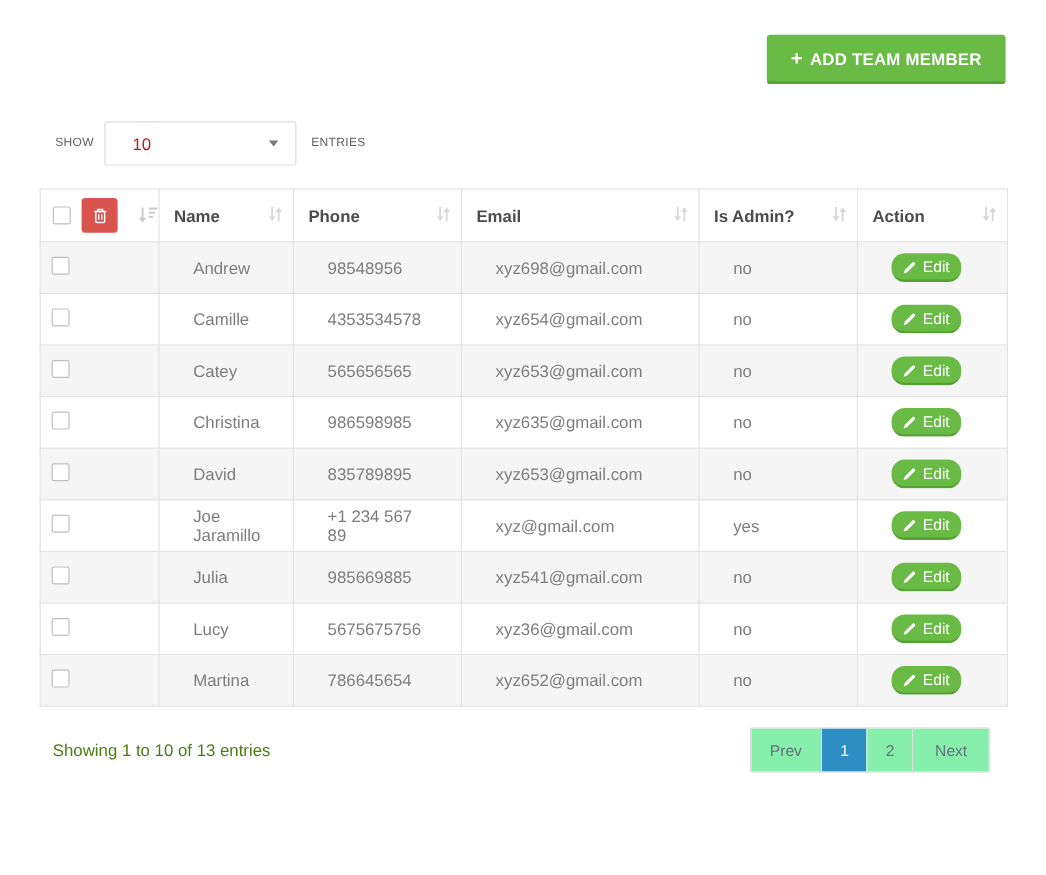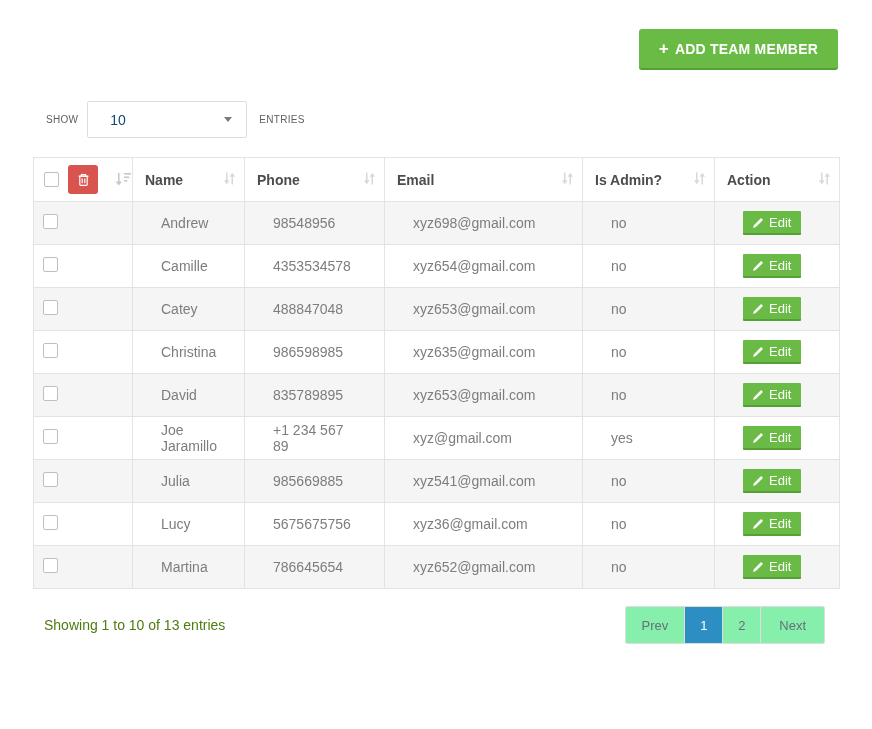"10" .select-box .value { color: #0c4a6e -> #b91c1c }
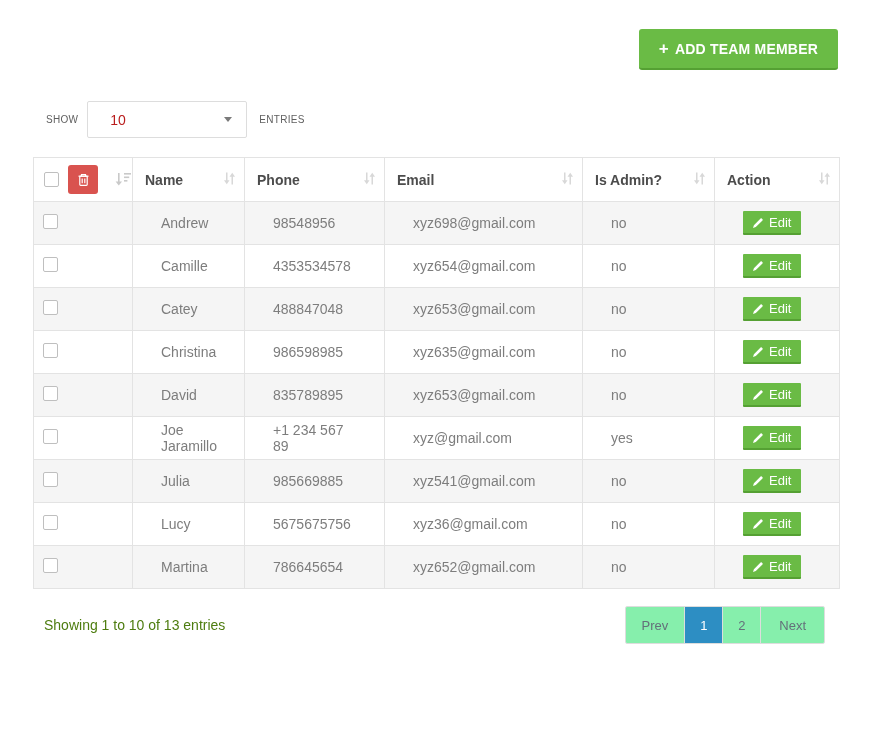"Edit" .edit-btn { border-radius: 1px -> 11px }
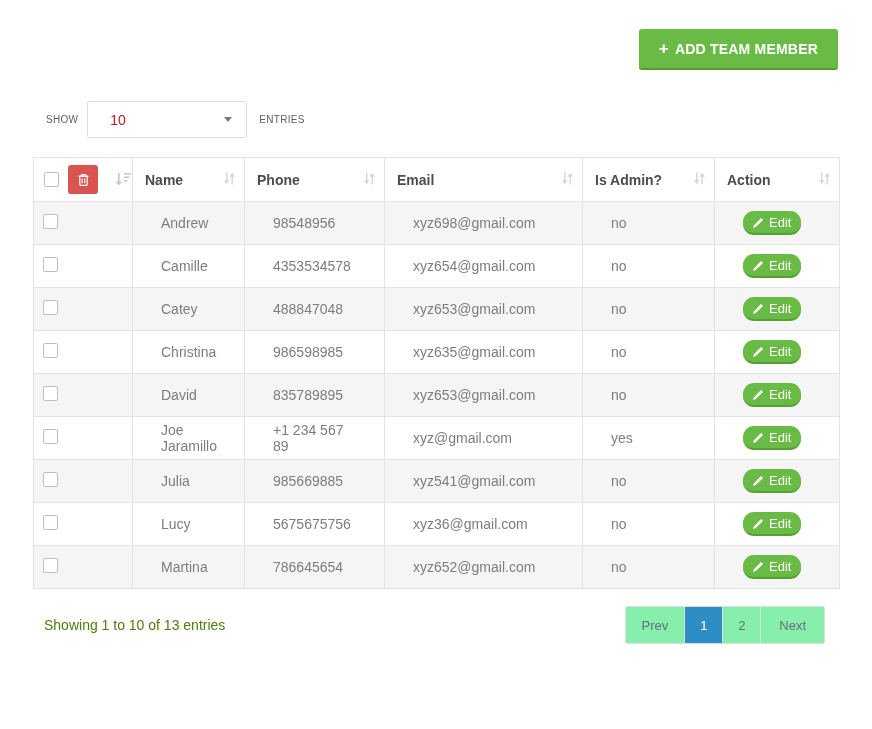"488847048" td { text: 488847048 -> 565656565 }
